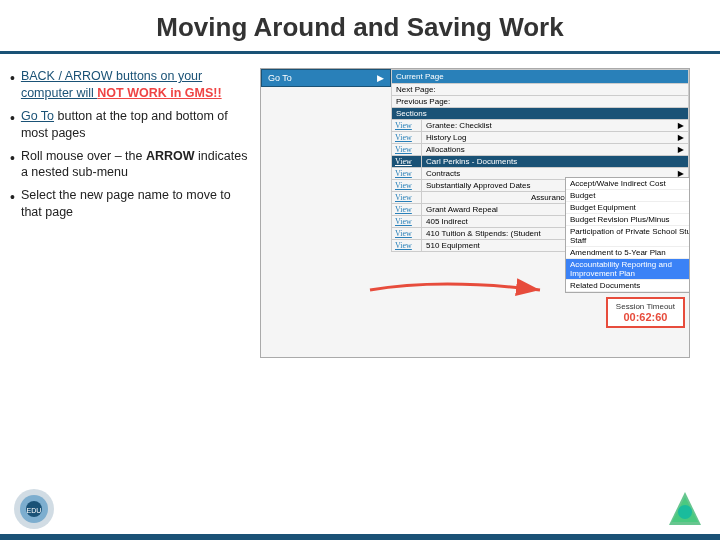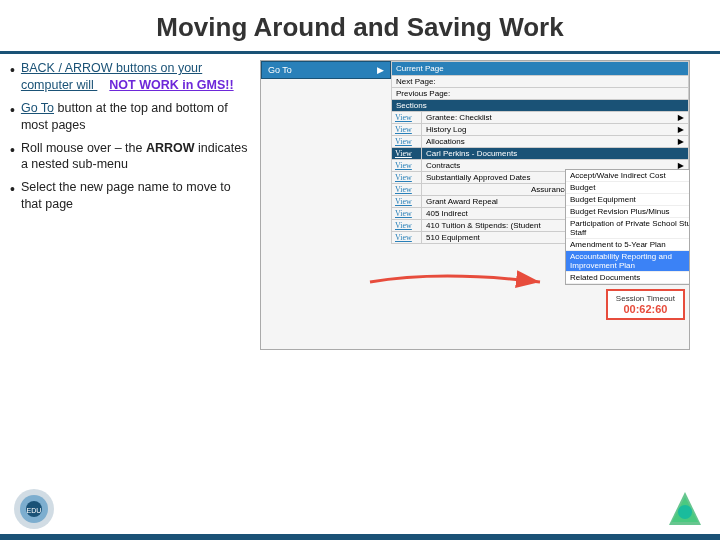"Moving Around and Saving Work" .page-title { margin-bottom: none -> 8px }
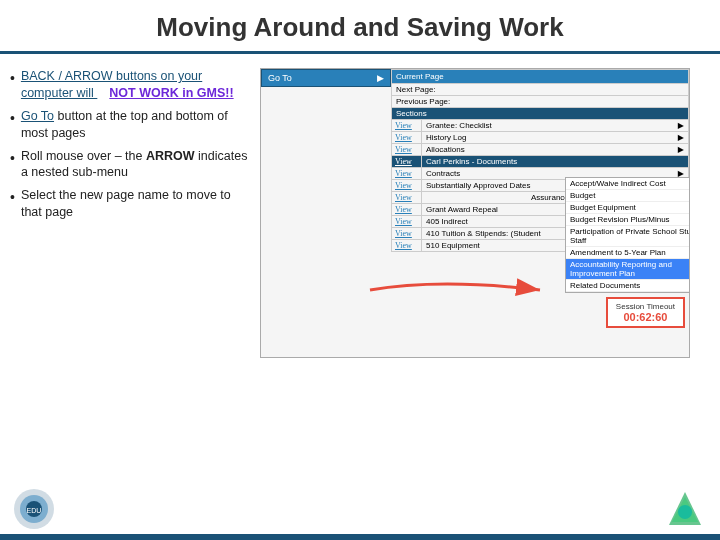"NOT WORK in GMS!!" .bullet-text .bold-red { color: #6d28d9 -> #ef4444; margin-left: 12px -> none }
